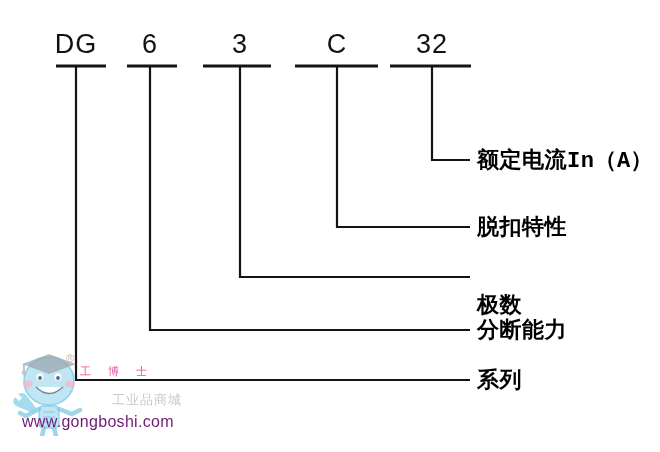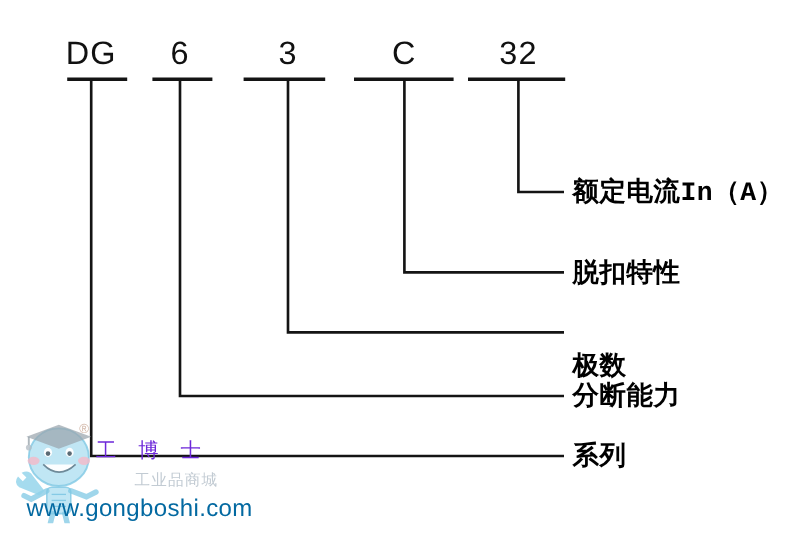"工 博 士" .wm-brand { color: #6d28d9 -> #ec4899; font-family: Liberation Serif, serif -> Liberation Sans, sans-serif; font-size: 17px -> 11px }
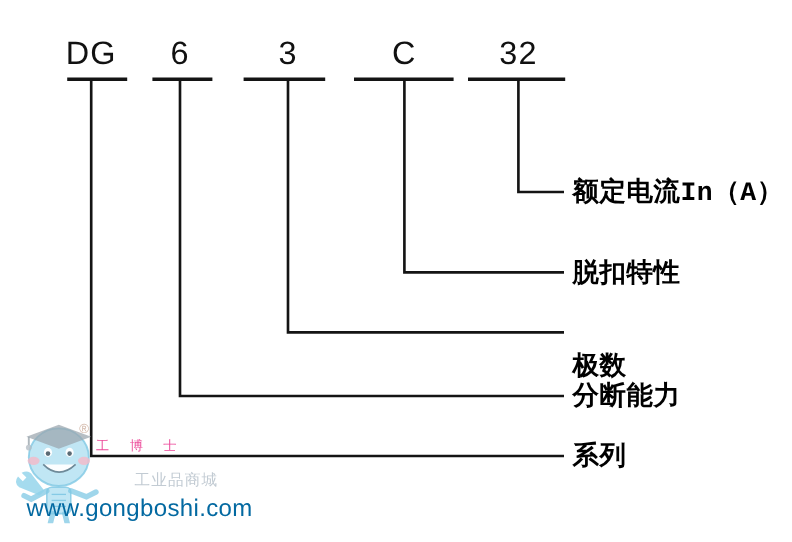"www.gongboshi.com" .wm-url { color: #0369a1 -> #701a75; font-size: 20px -> 16px }
